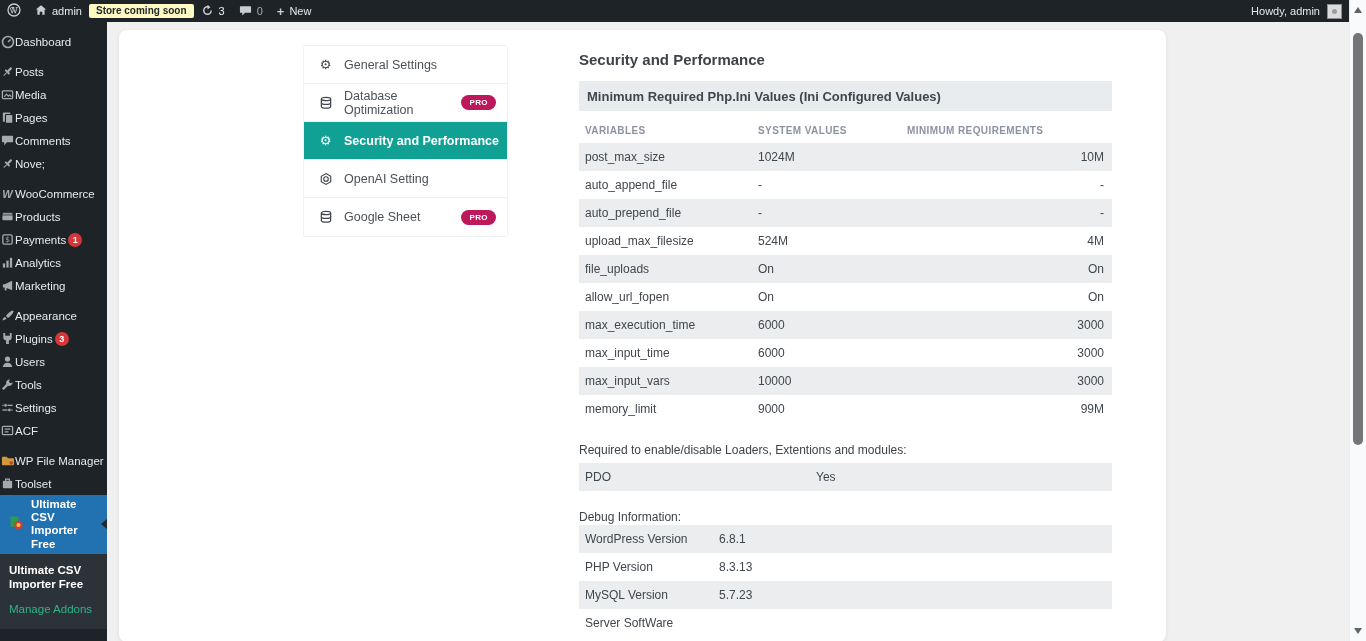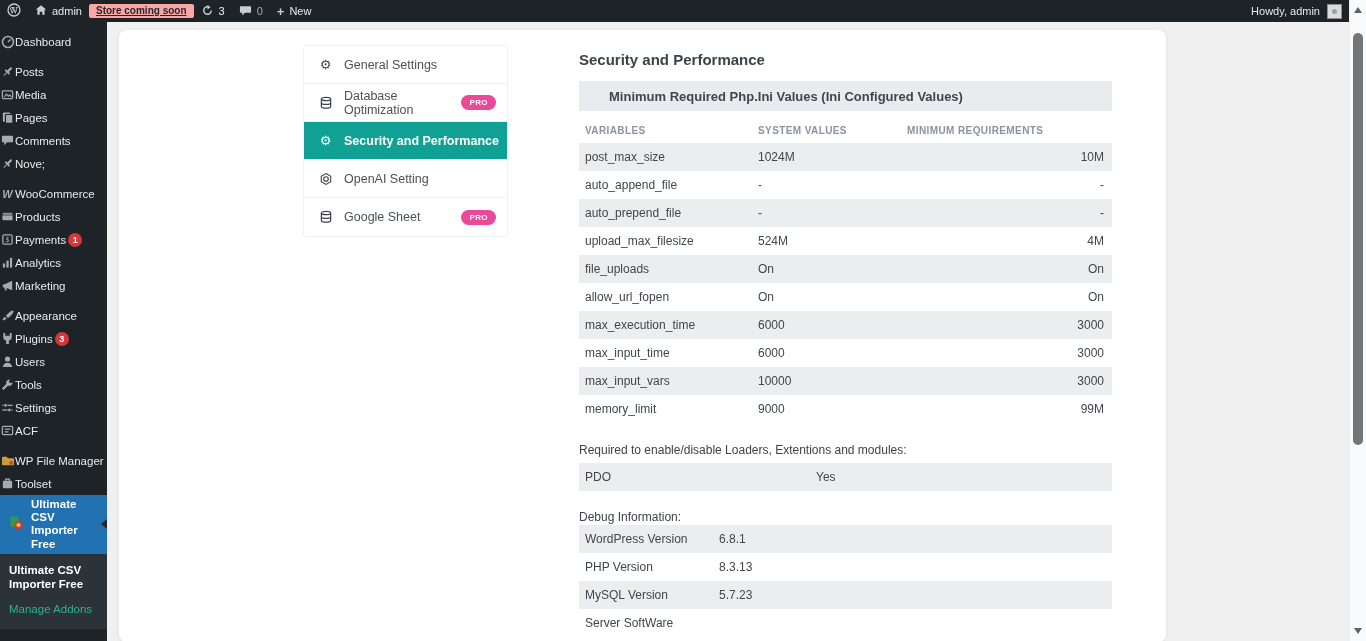"Store coming soon" .store-btn { background: #fca5a5 -> #fef9c3; text-decoration: underline -> none }
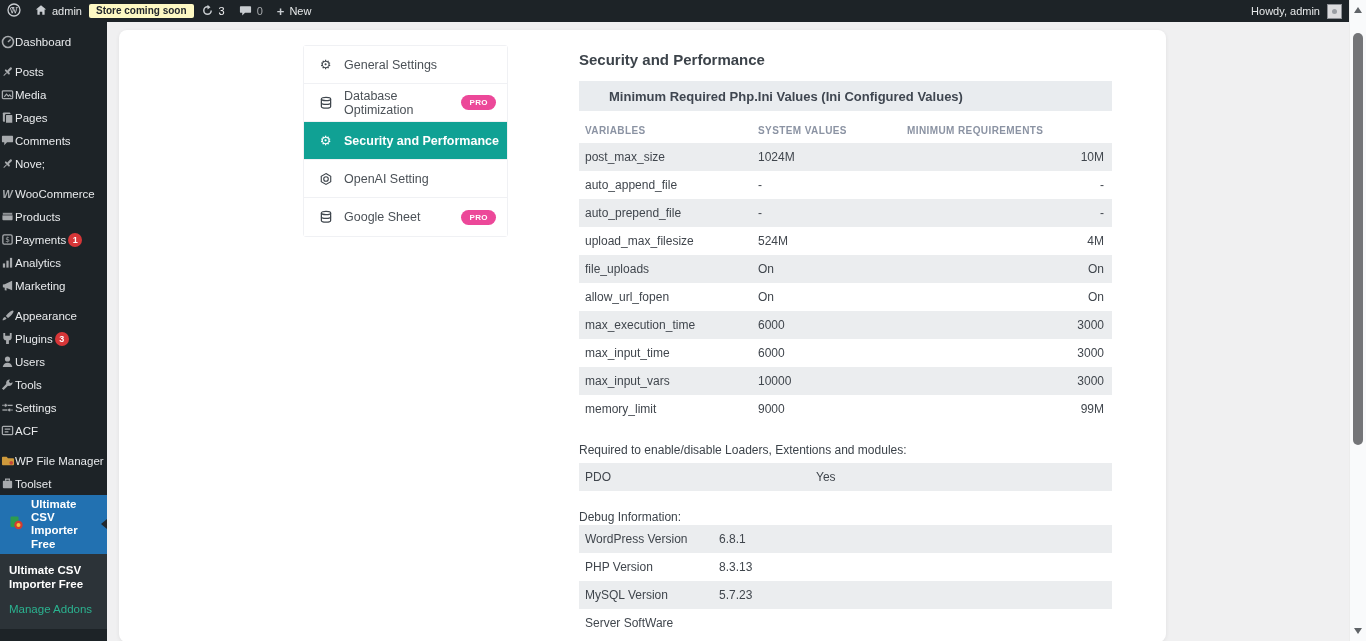"PRO" .pro-badge { background: #ec4899 -> #be185d }
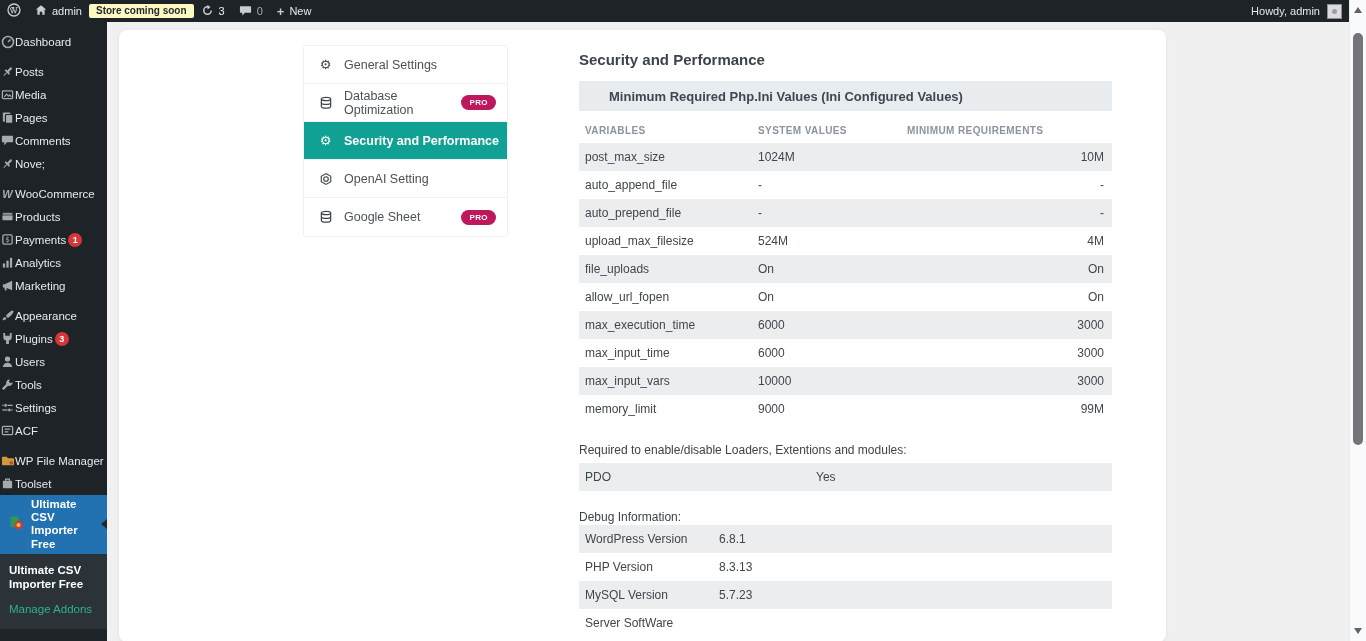"Minimum Required Php.Ini Values (Ini" .section-bar { padding: 0 30px -> 0 8px }
